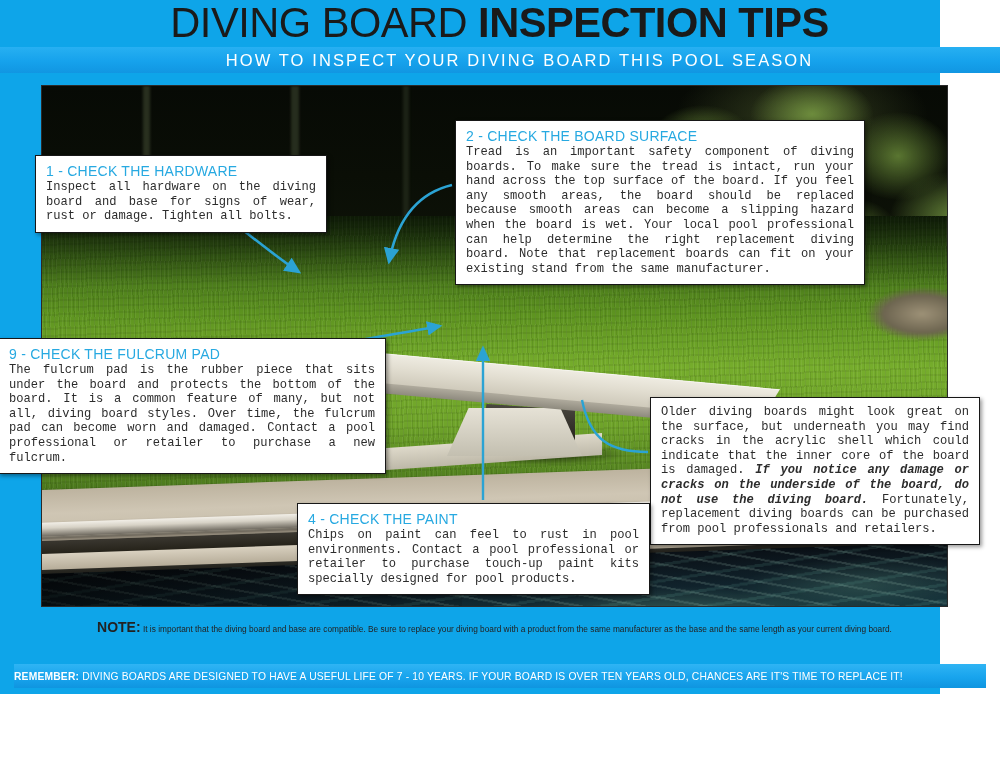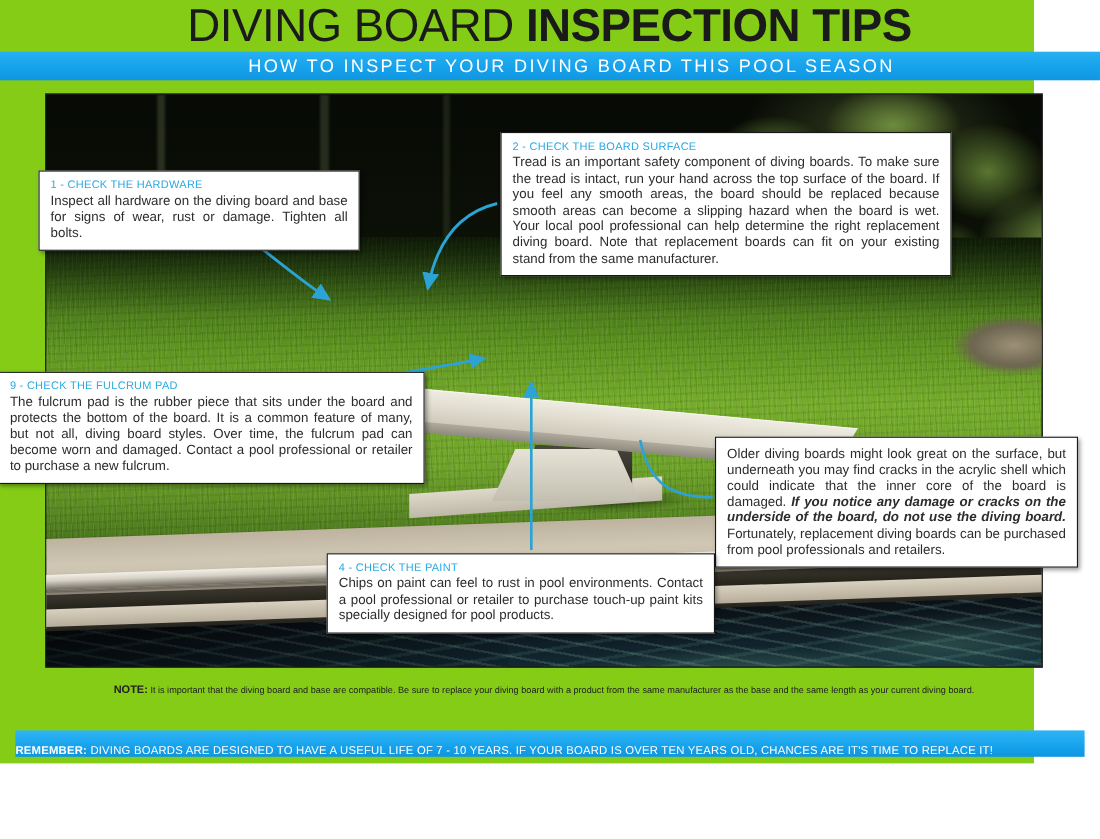"DIVING BOARD INSPECTION TIPS" #page { background: #84cc16 -> #0ea5e9 }
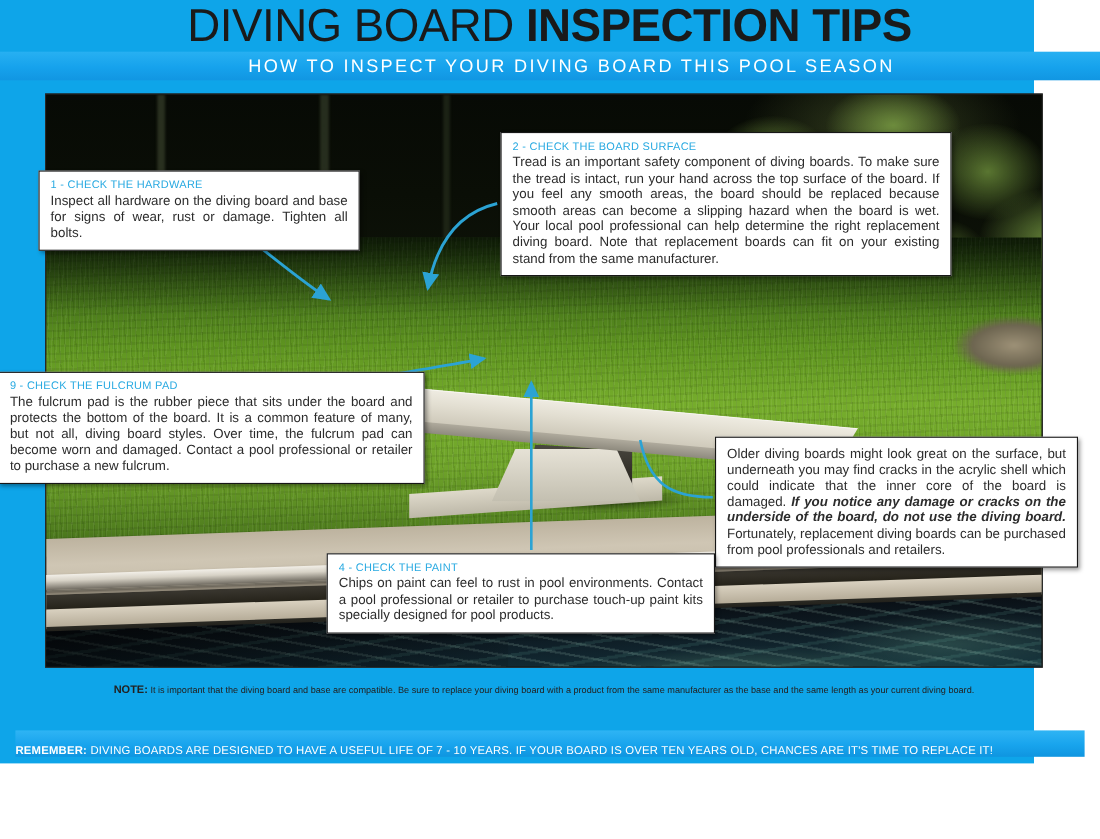"2 - CHECK THE BOARD" .co-title { font-size: 10px -> 14px }
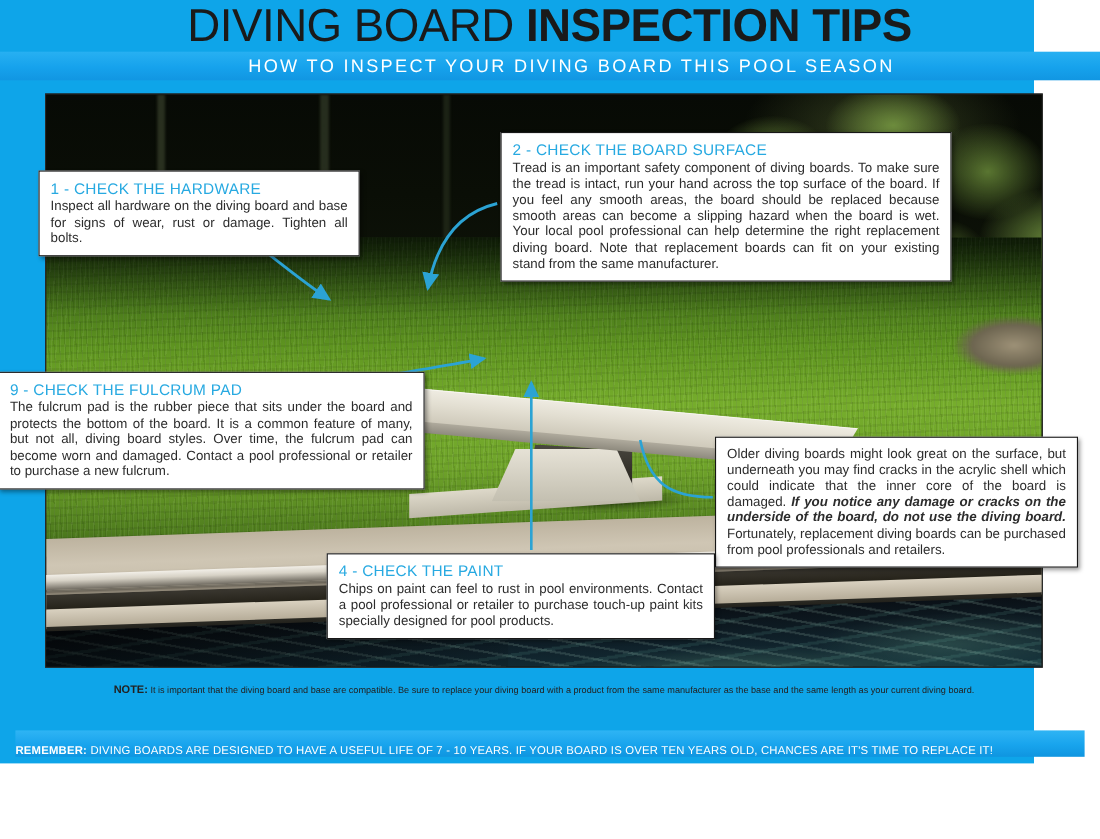"Tread is an important safety" .co-body { font-family: Liberation Sans, sans-serif -> Liberation Mono, monospace }
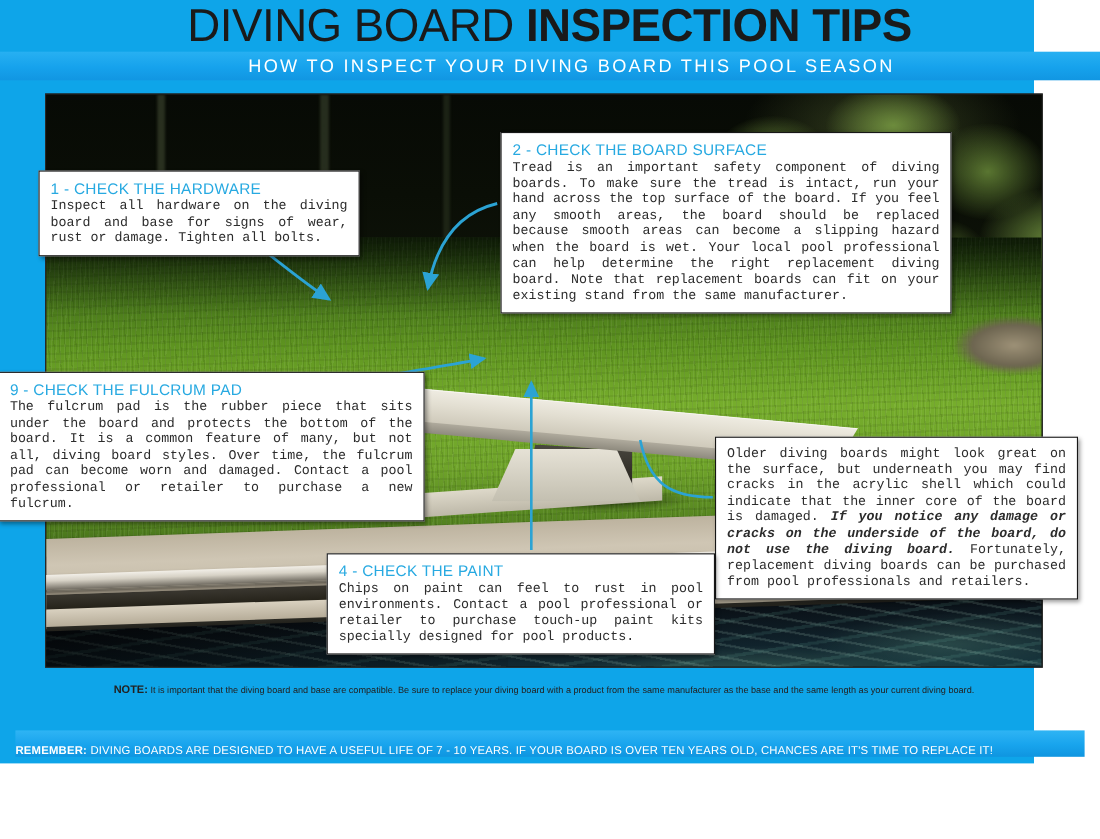"NOTE:" .note b { font-size: 10px -> 14px }
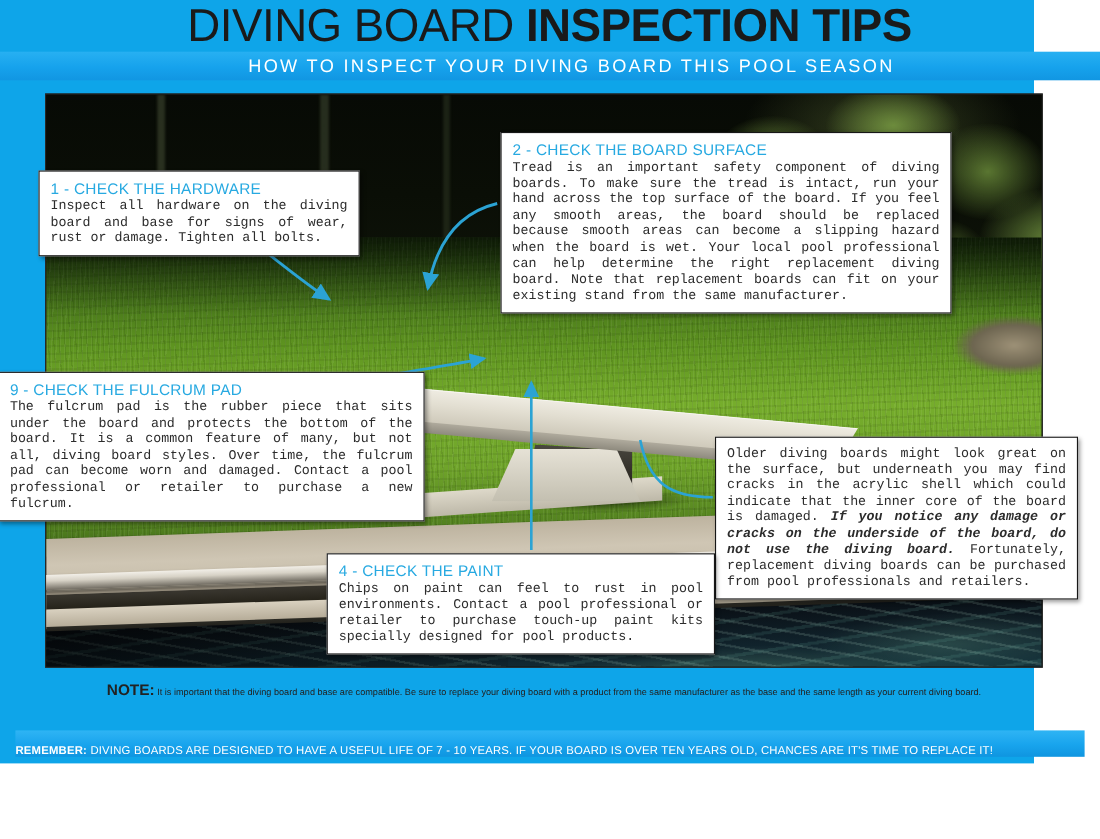"REMEMBER: DIVING BOARDS ARE DESIGNED" .remember-bar { align-items: flex-end -> center }
